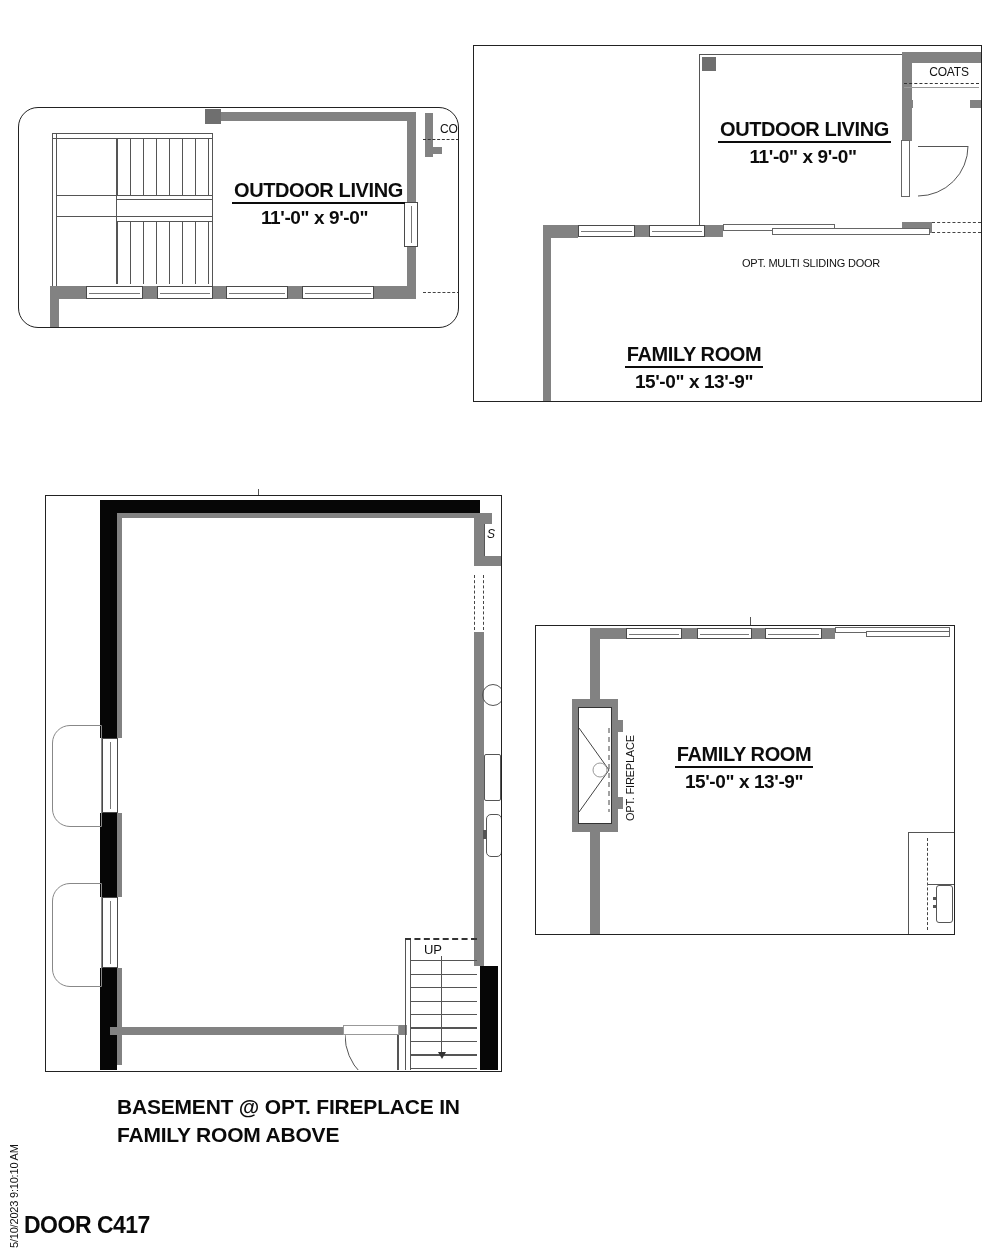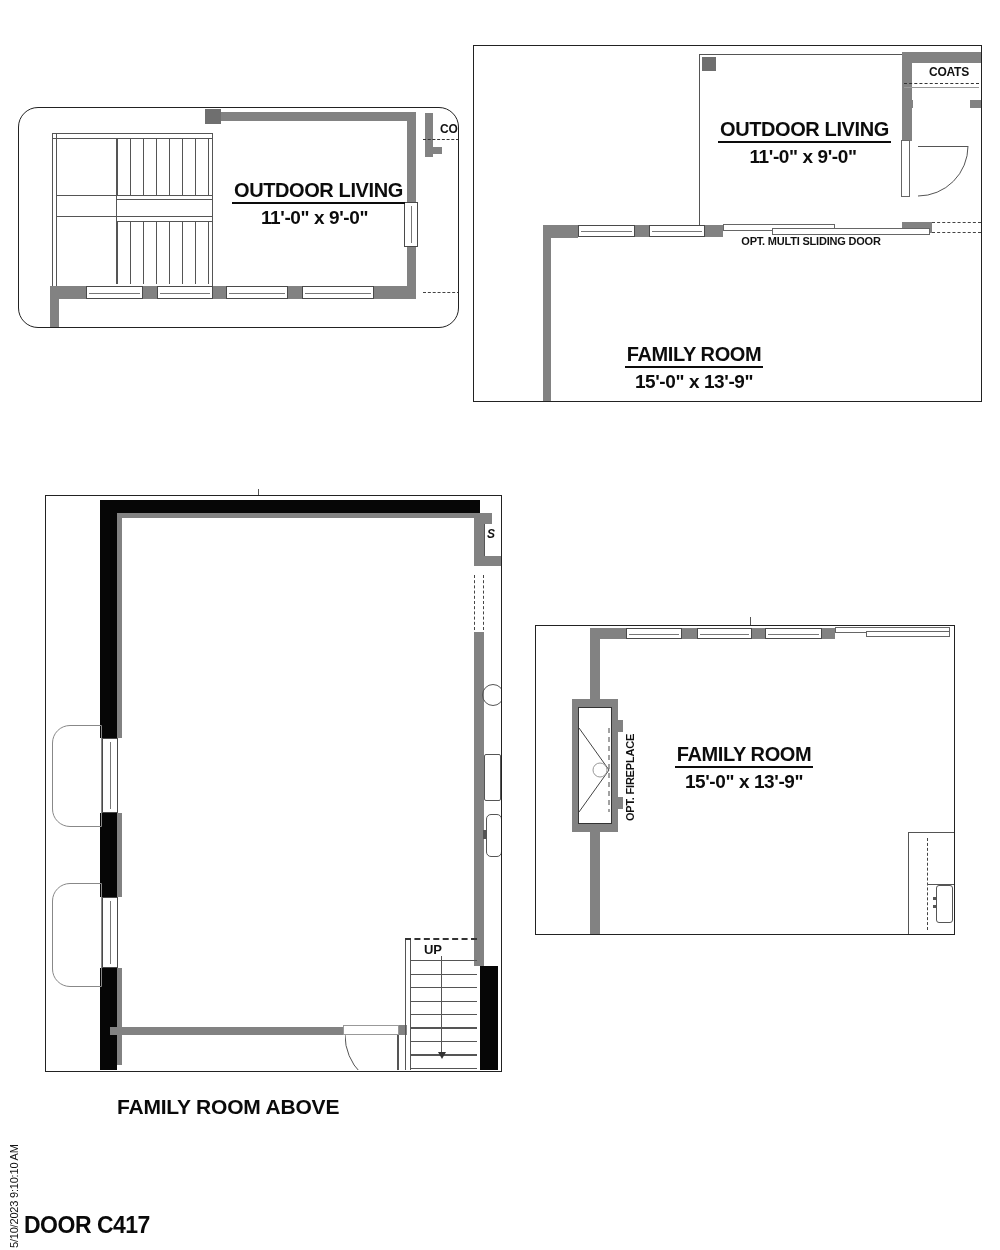"COATS" .sm { font-weight: bold -> normal }
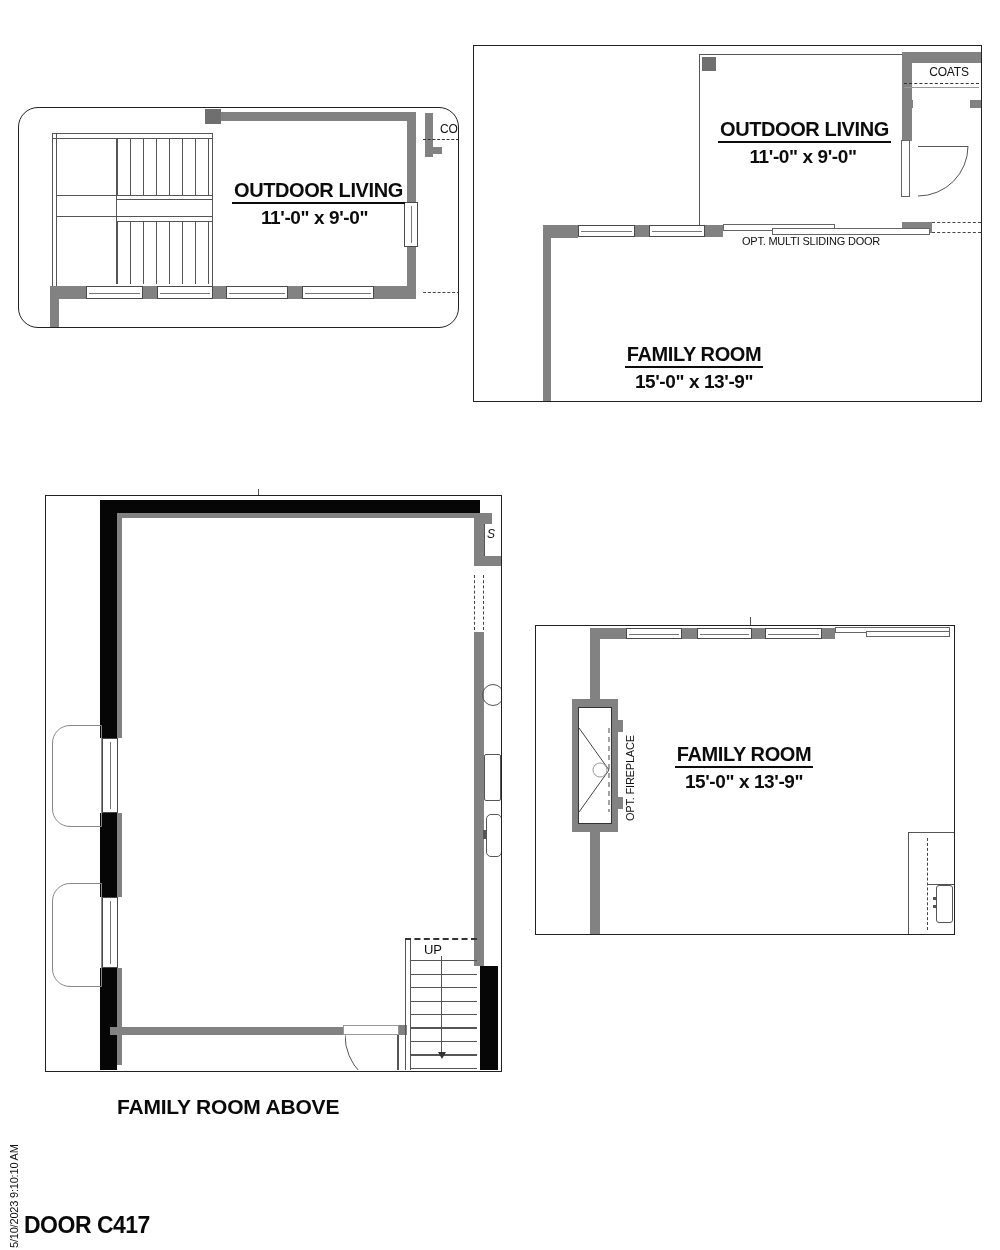"OPT. MULTI SLIDING DOOR" div.sm { top: 189px -> 211px }
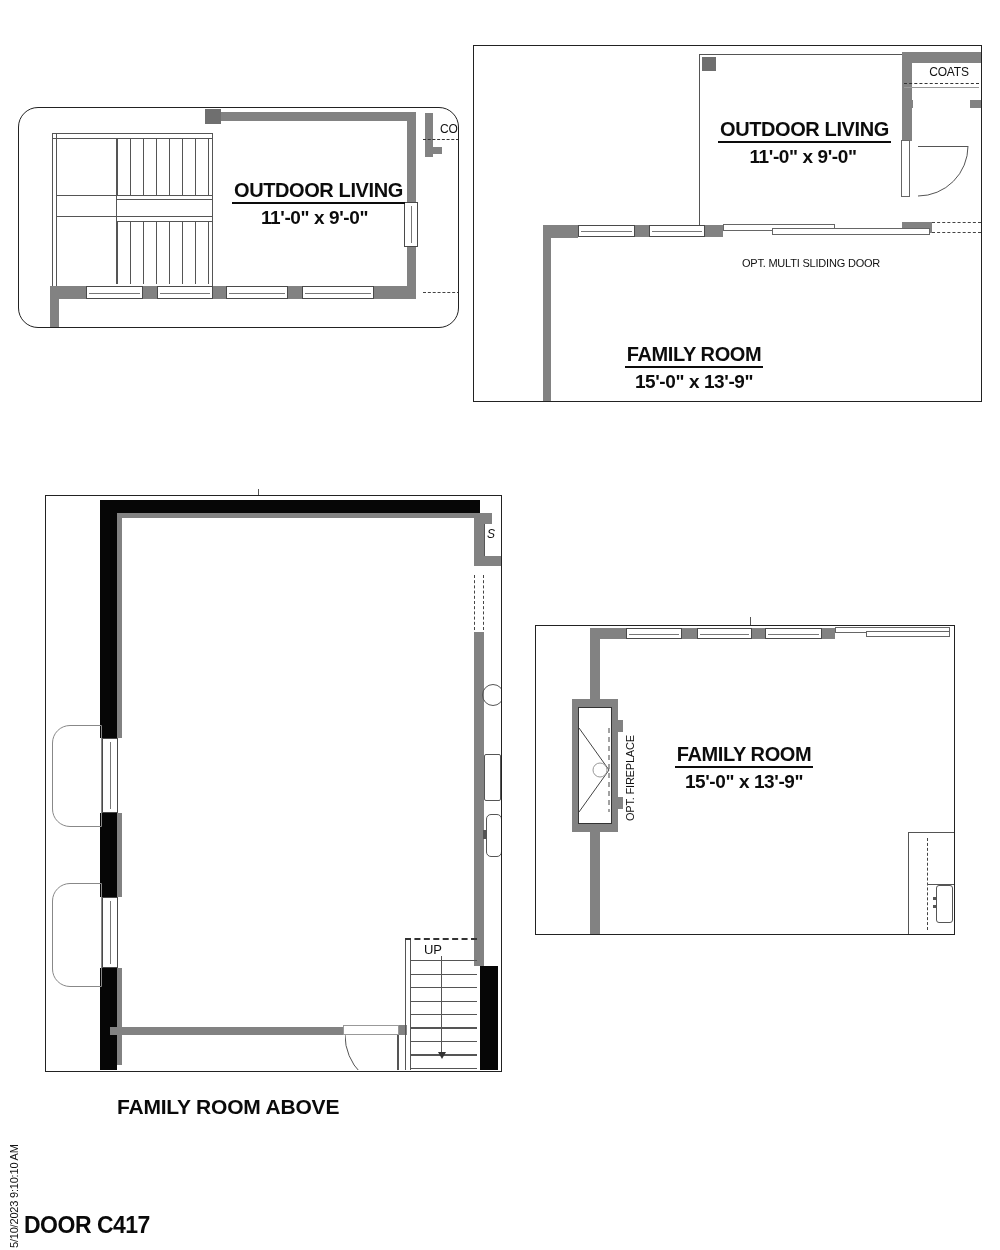"BASEMENT @ OPT. FIREPLACE IN" div { html: none -> <div>BASEMENT @ OPT. FIREPLACE IN</div> }
